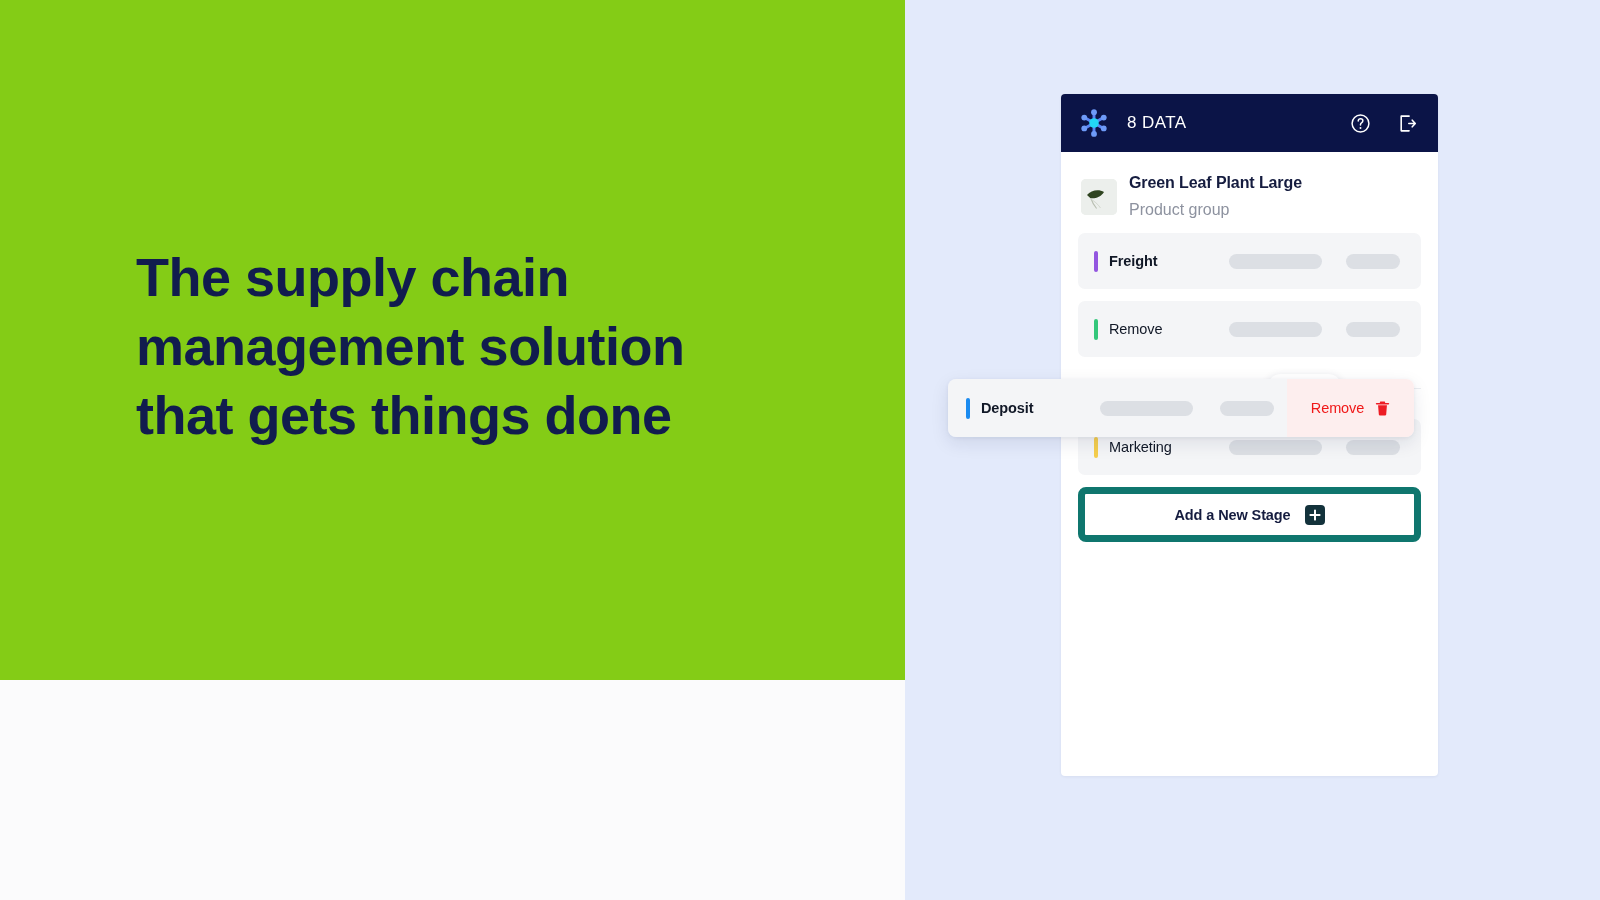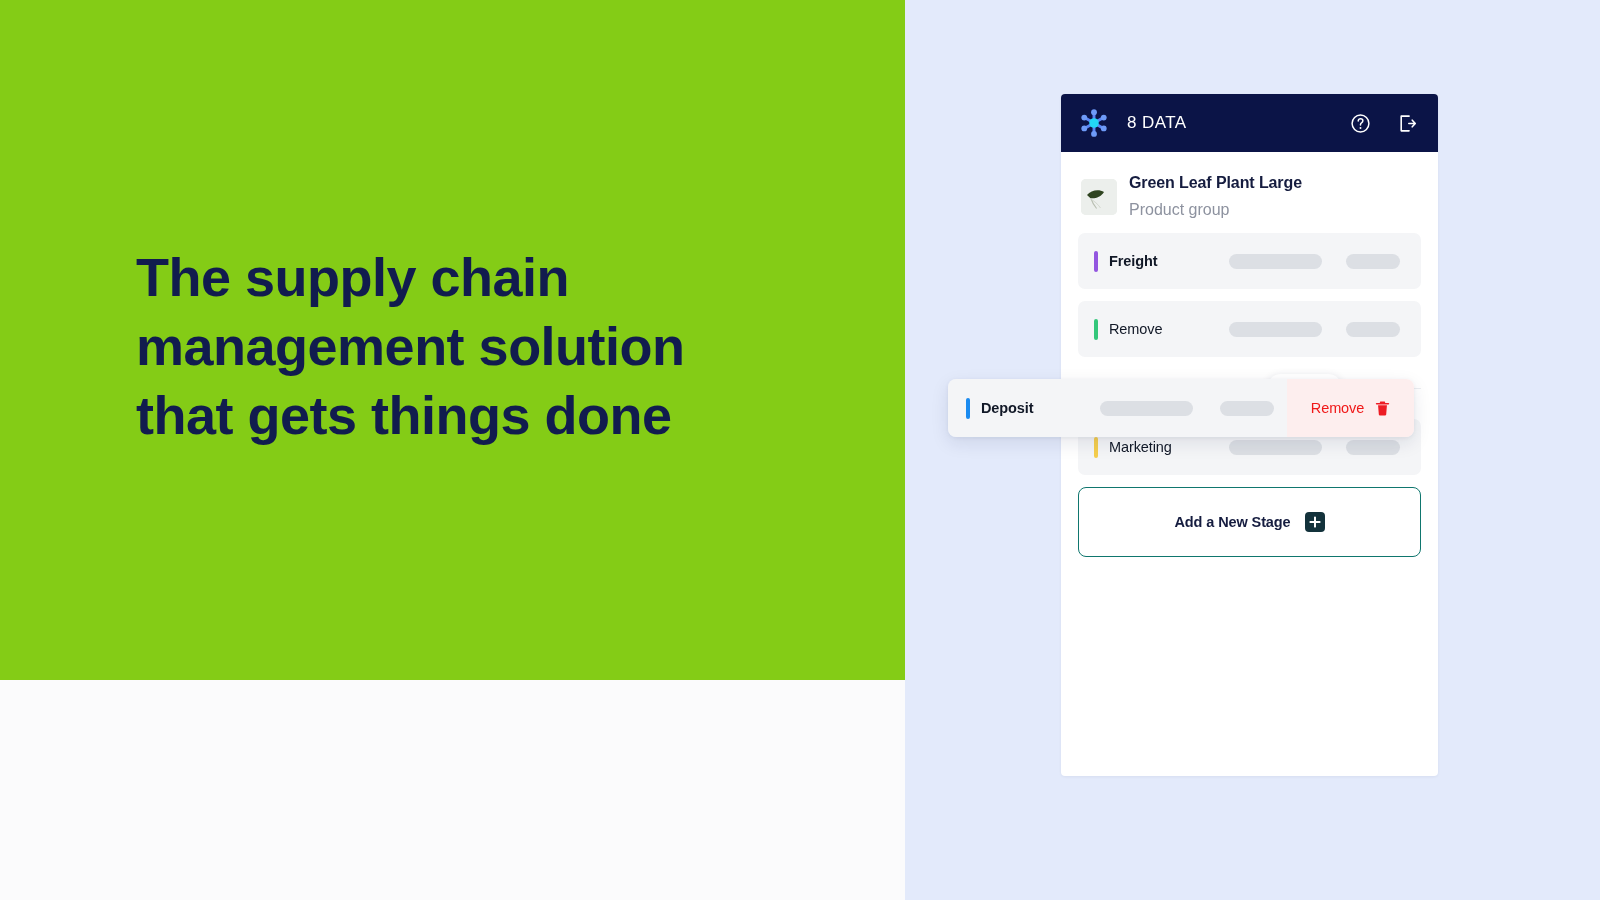"Add a New Stage" .add-stage { border: 1px solid #0f766e -> 7px solid #0f766e; height: 70px -> 55px }
